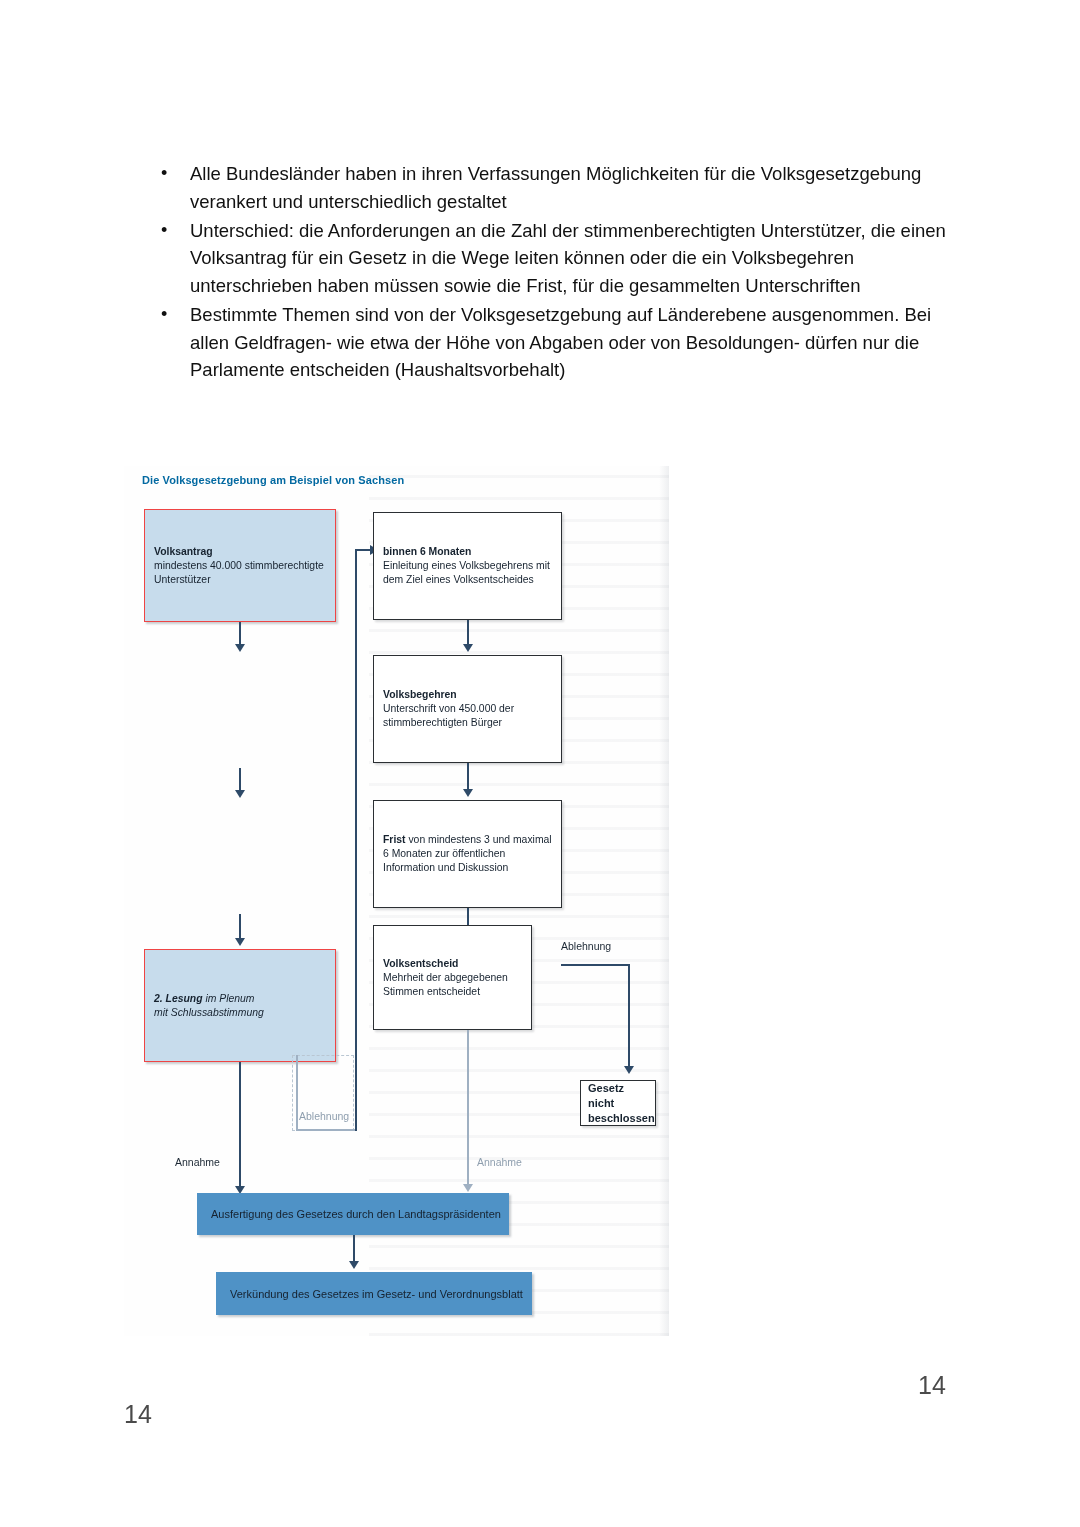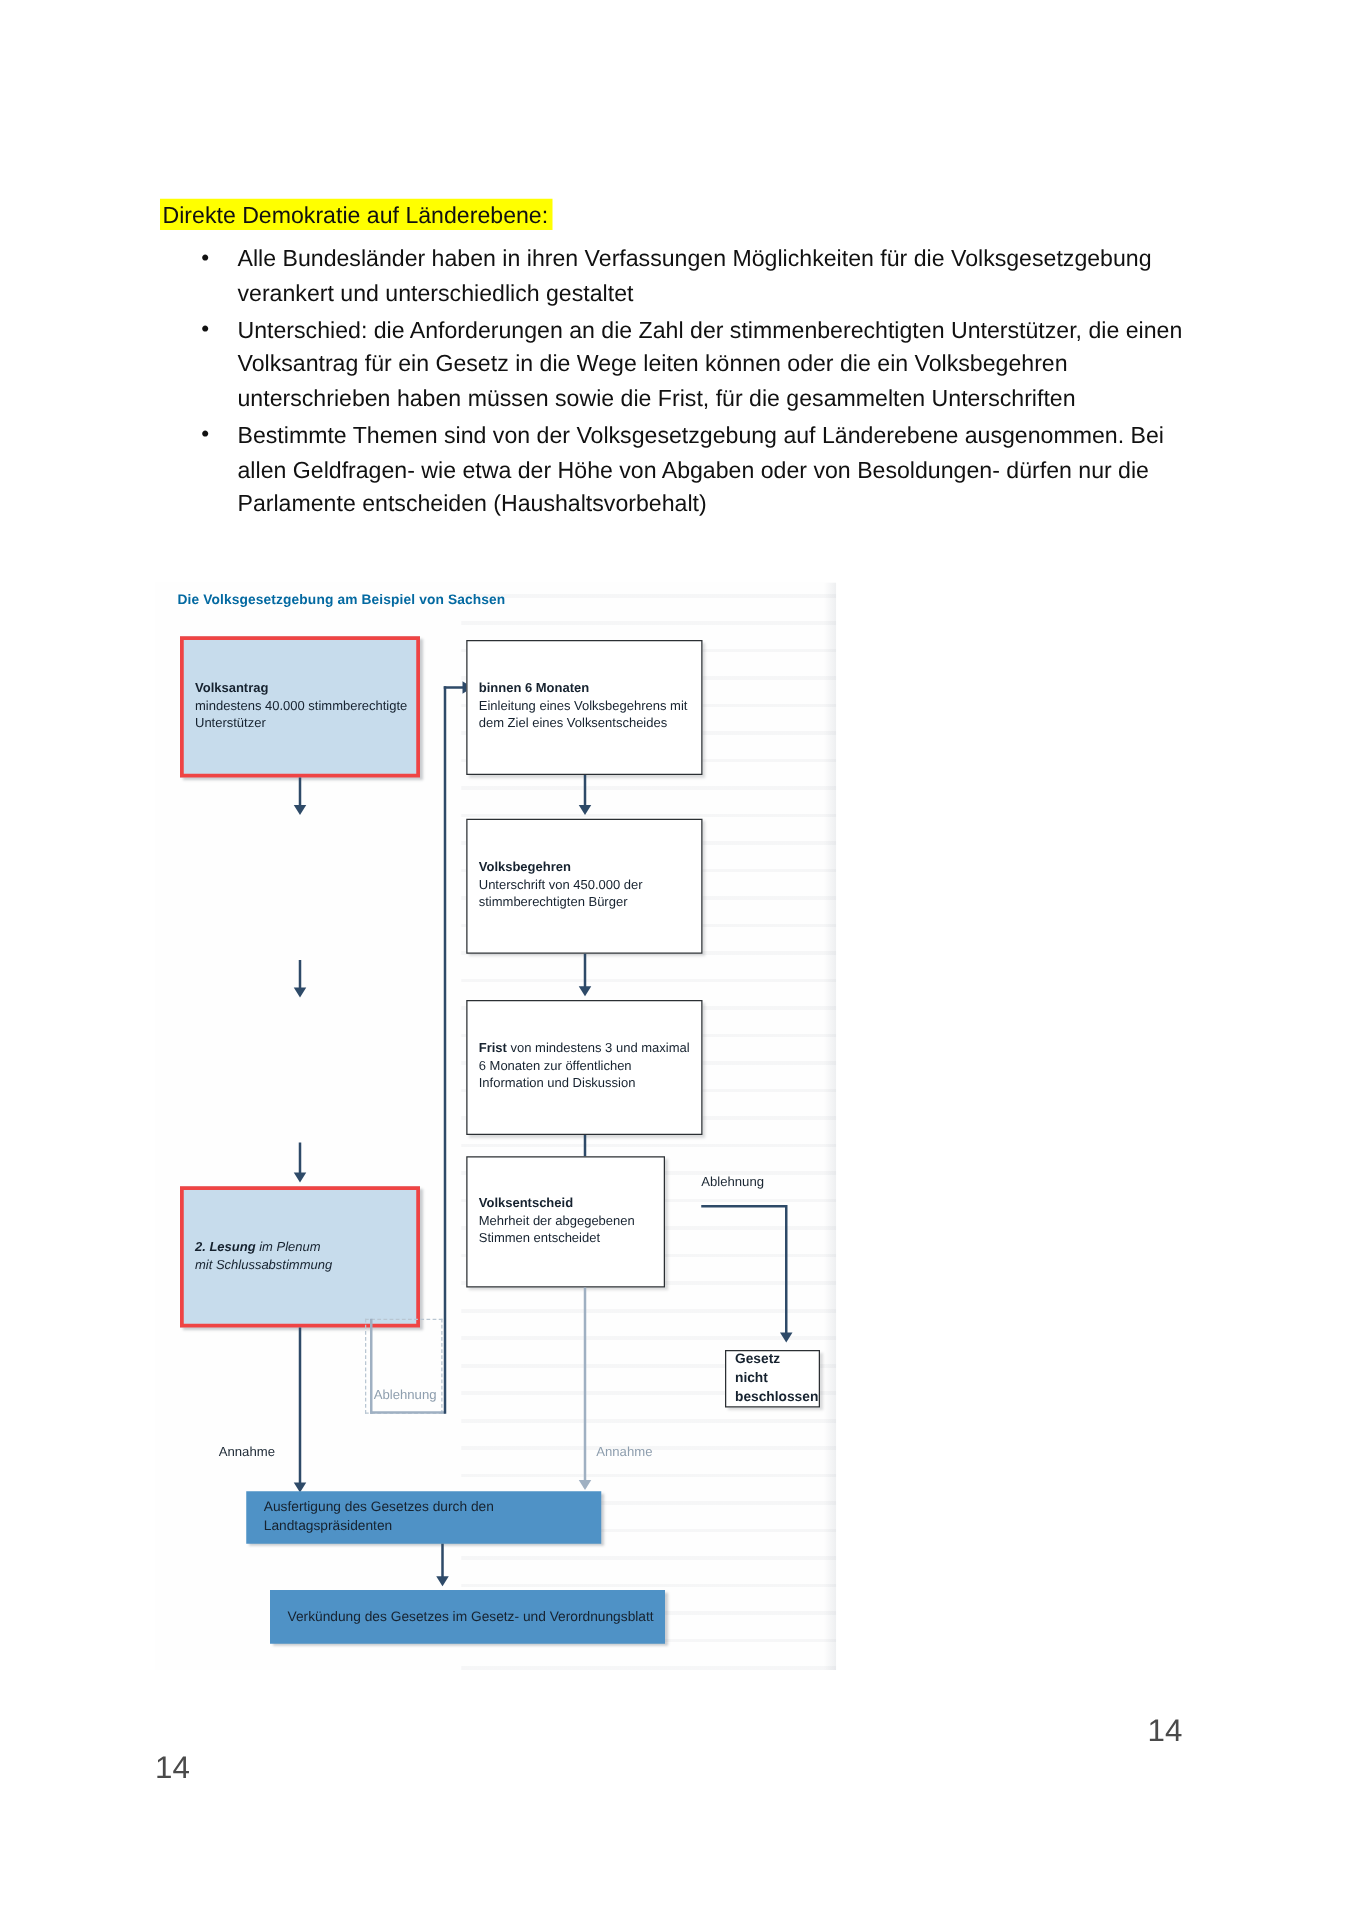"Direkte Demokratie auf Länderebene:" div { html: <div> <span>Direkte Demokratie auf Länderebene:</span> </div> -> none }
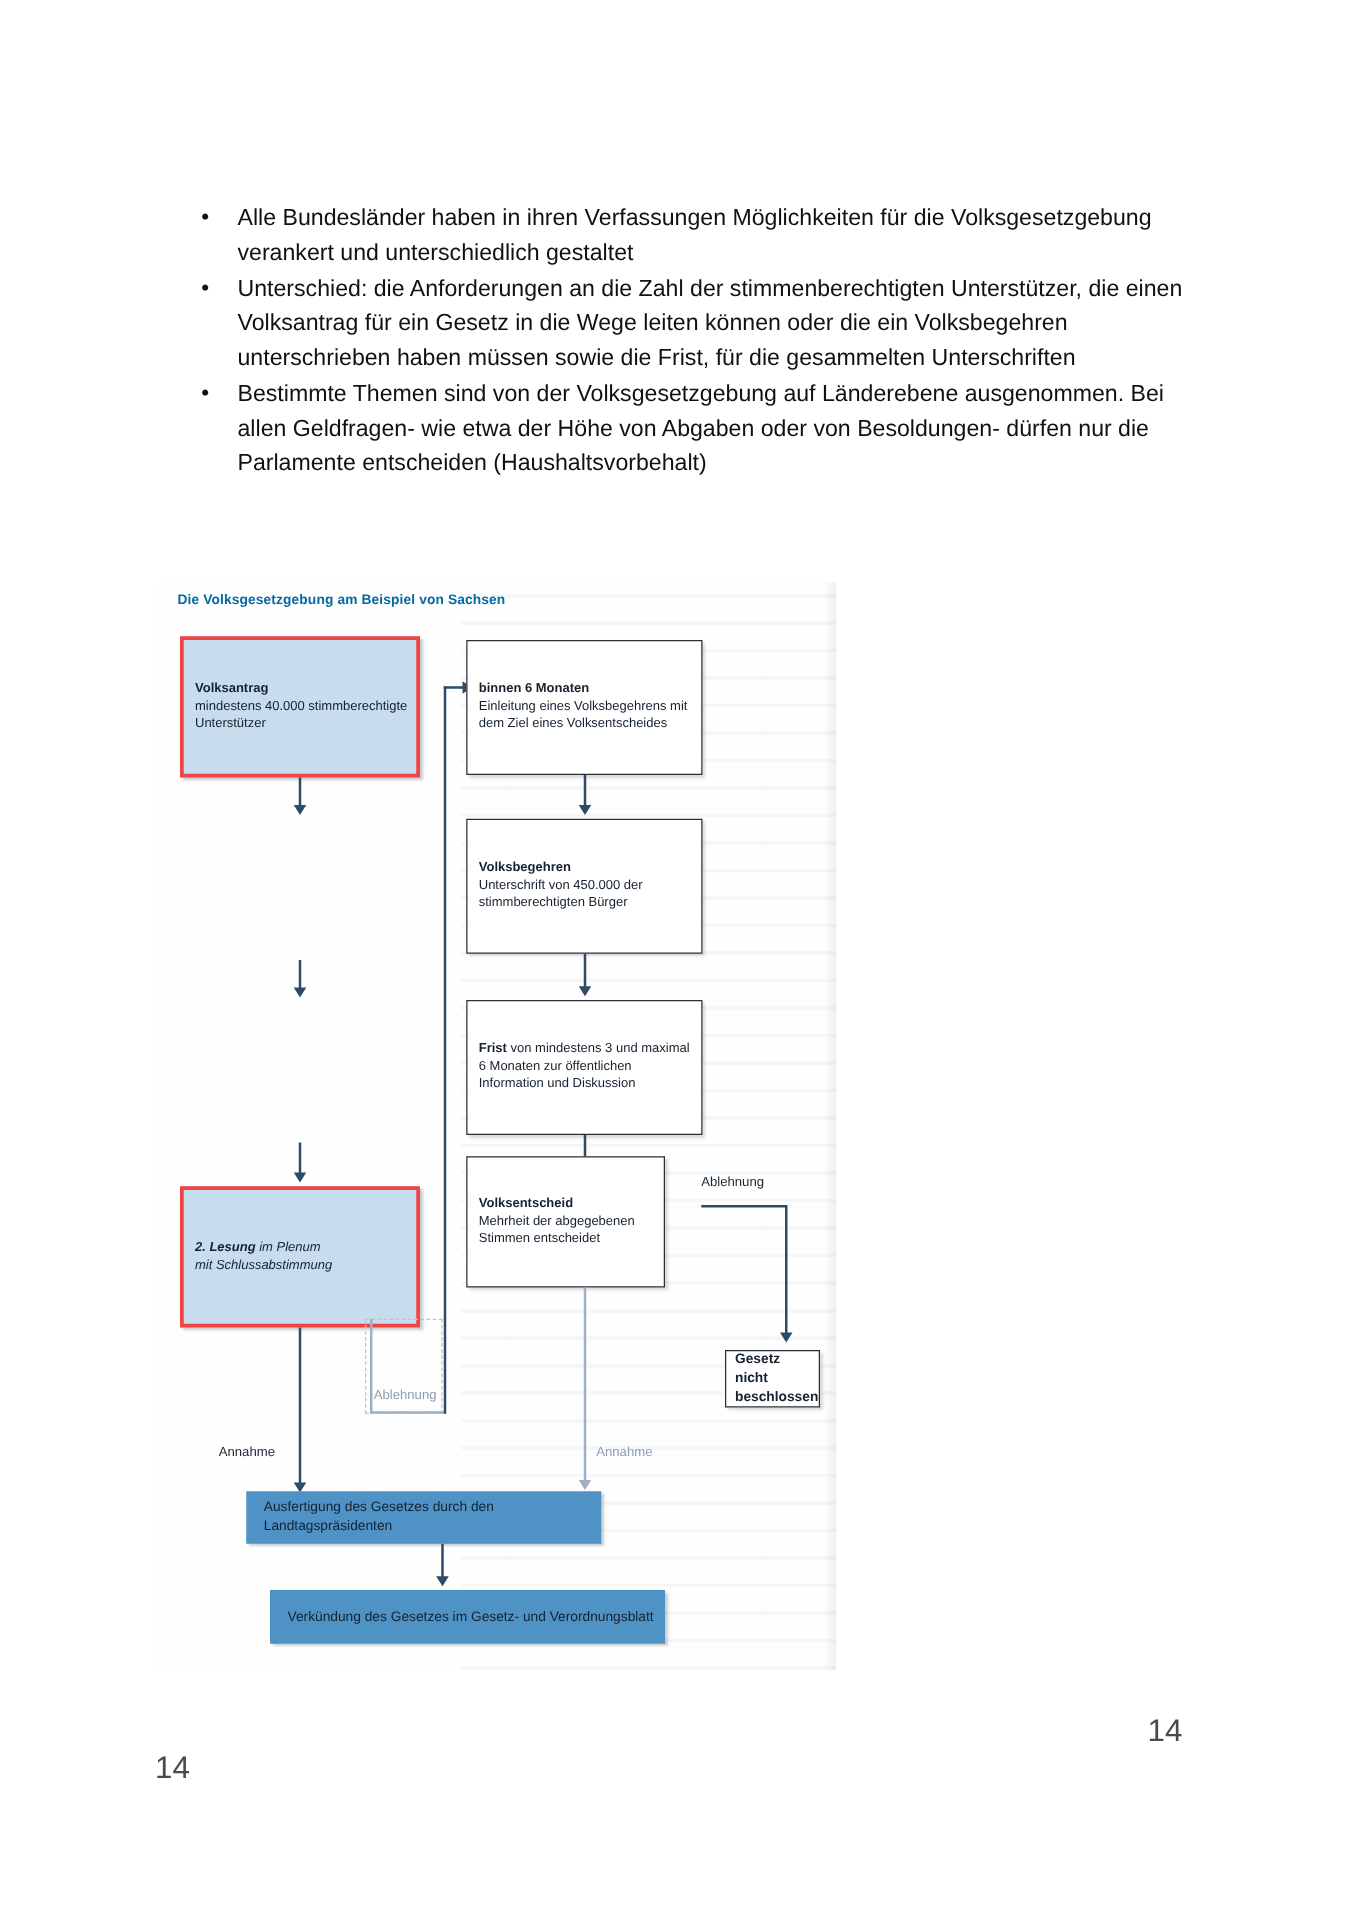"Volksantrag" .node.blue { border: 3px solid #ef4444 -> 1px solid #ef4444 }
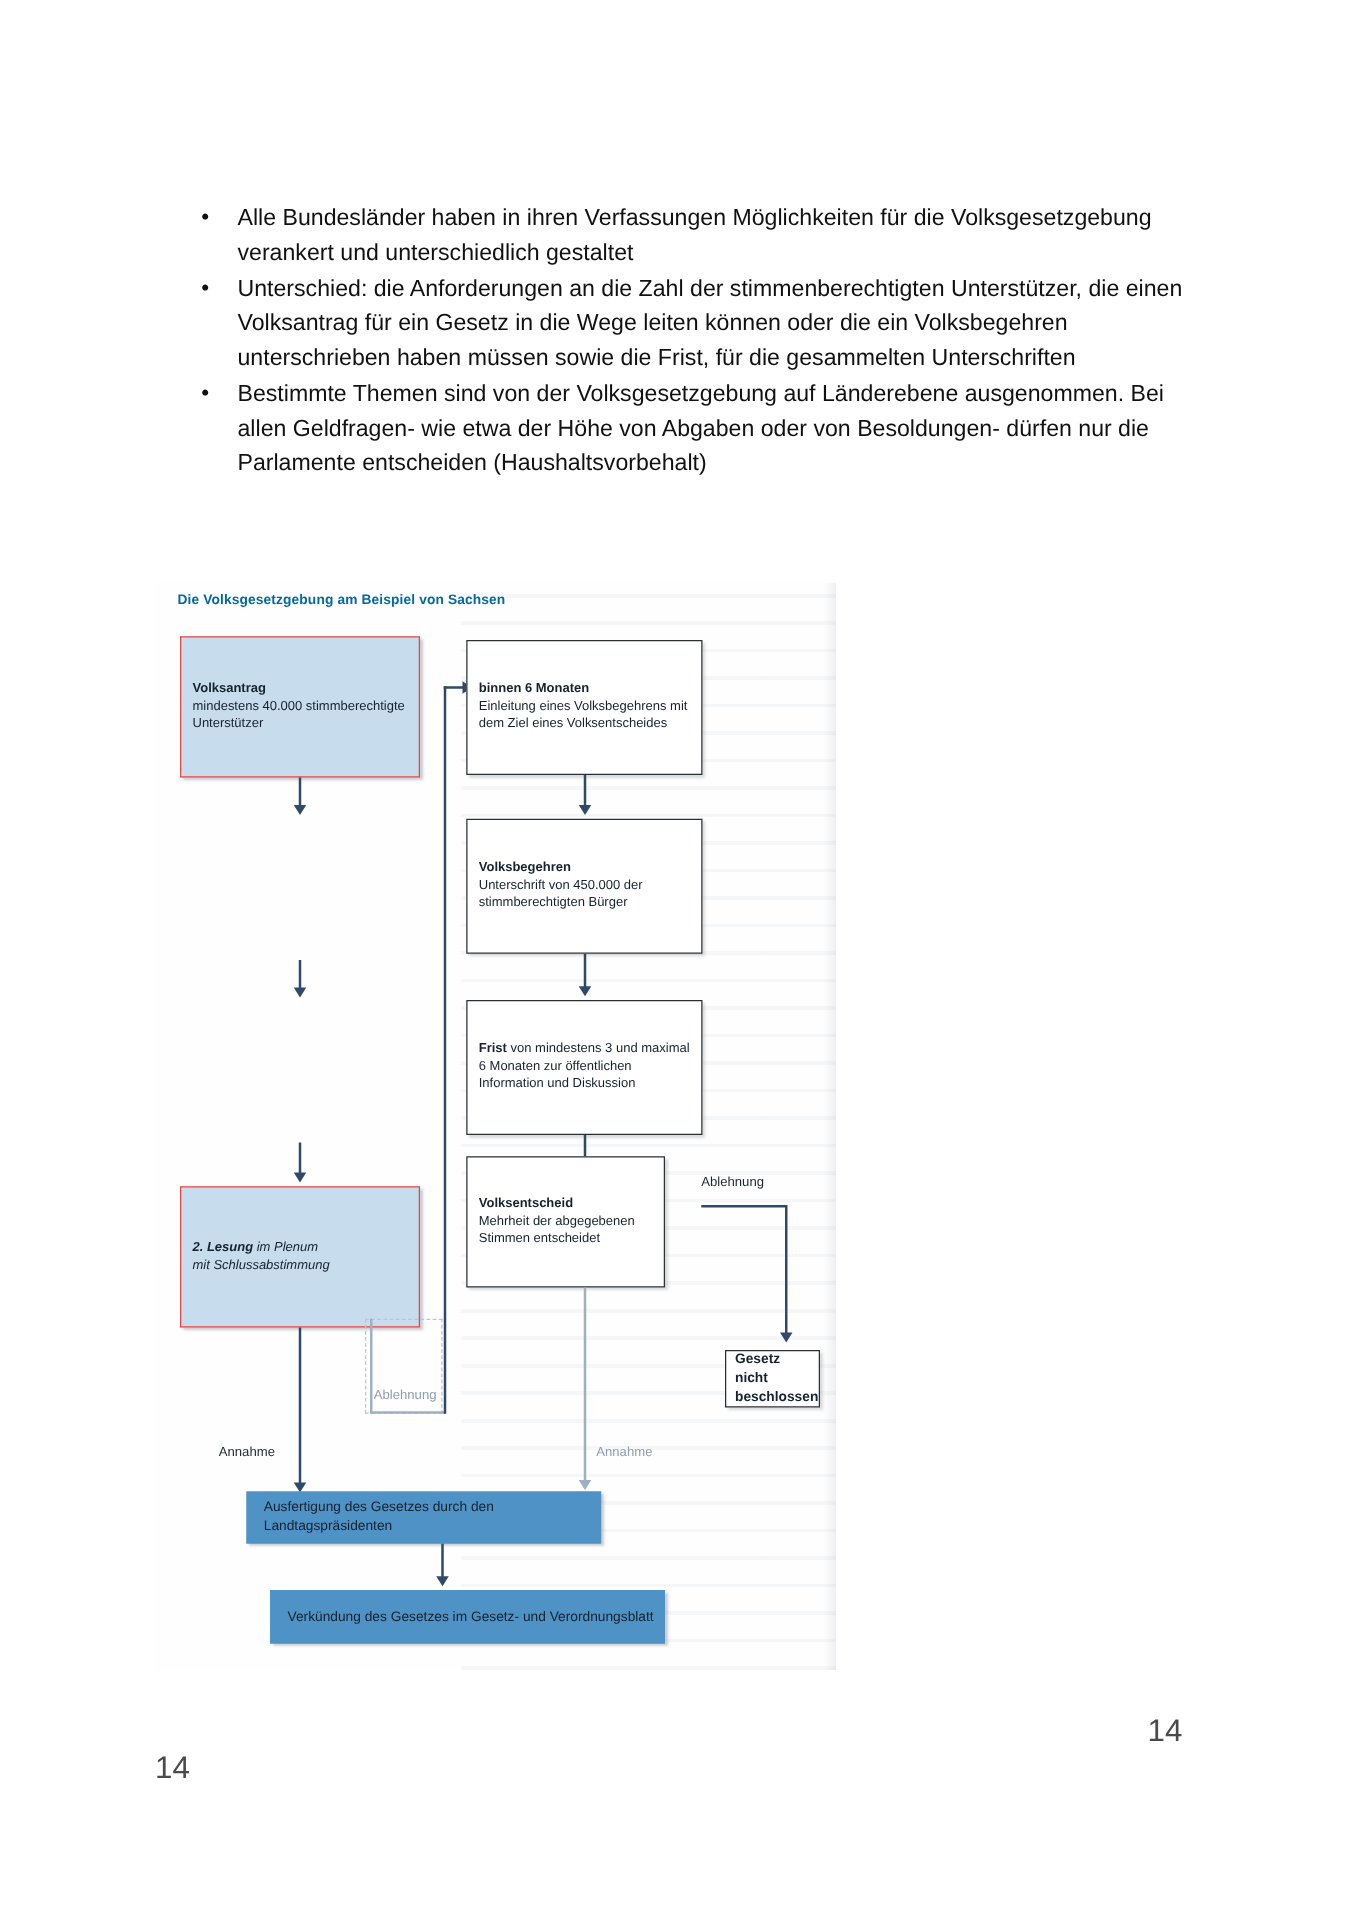"Ausfertigung des Gesetzes durch den" div.node { width: 284px -> 312px }
